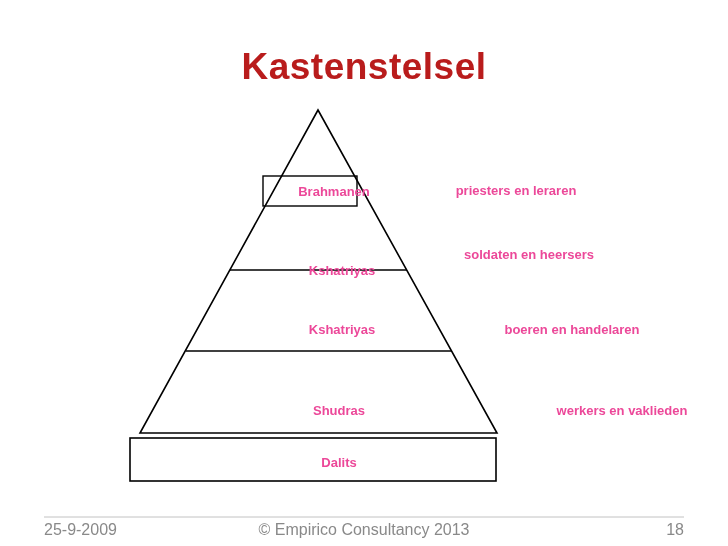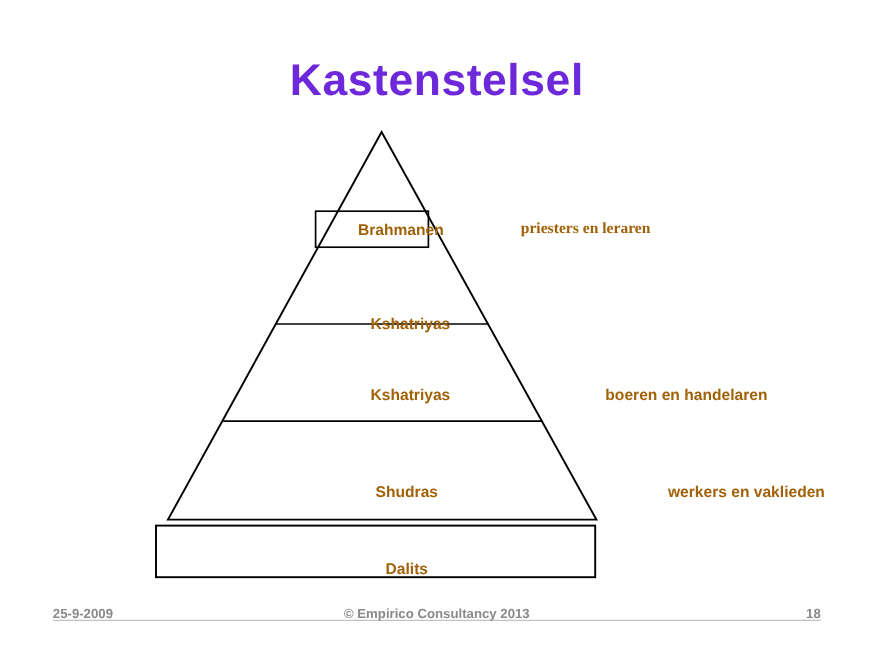"Kastenstelsel" #title { color: #6d28d9 -> #b91c1c }
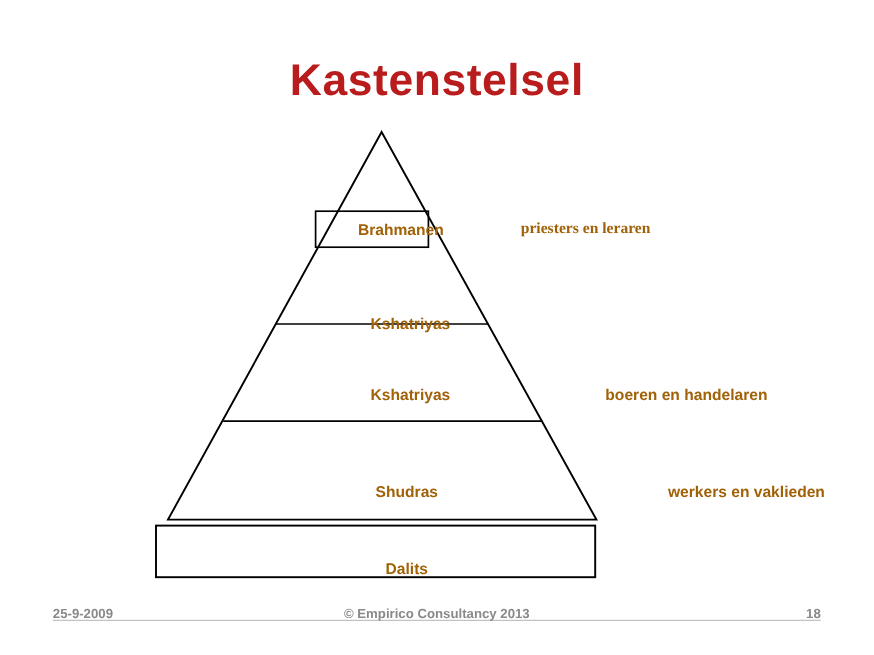"Brahmanen" .lbl { color: #a16207 -> #ec4899 }
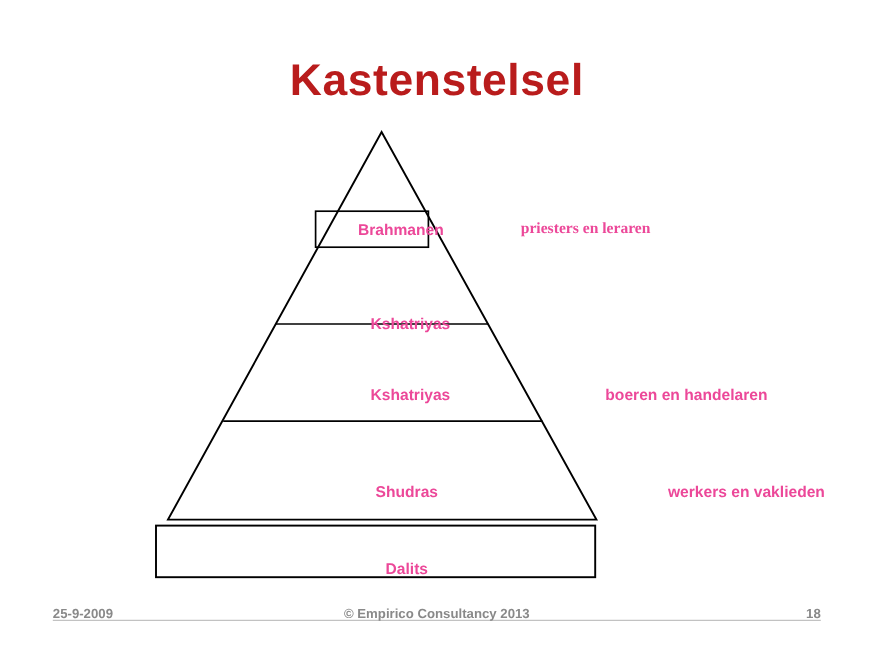"priesters en leraren" div.lbl { font-family: Liberation Serif, serif -> none; left: 464px -> 492px }
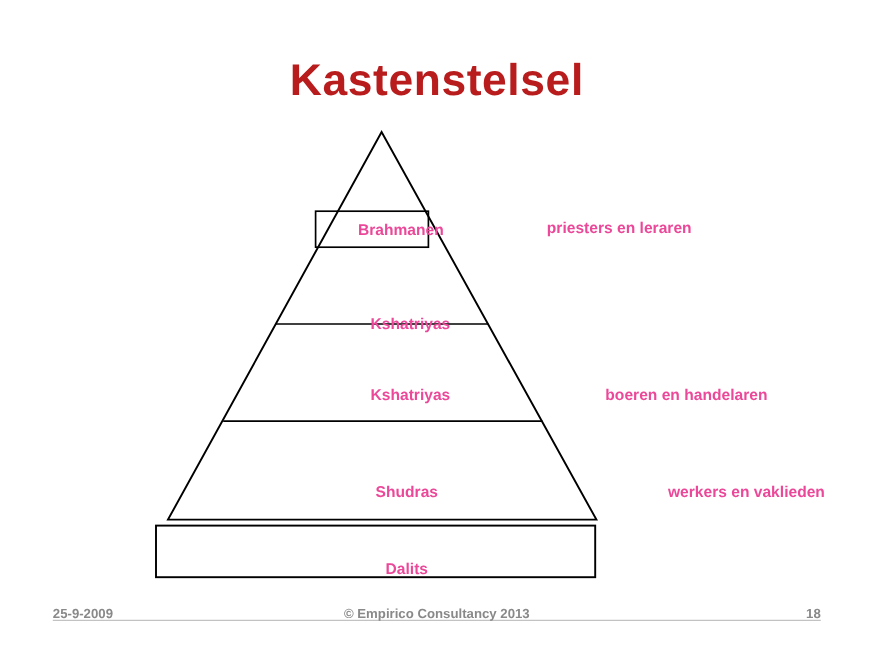"soldaten en heersers" div.lbl { html: none -> <div>soldaten en heersers</div> }
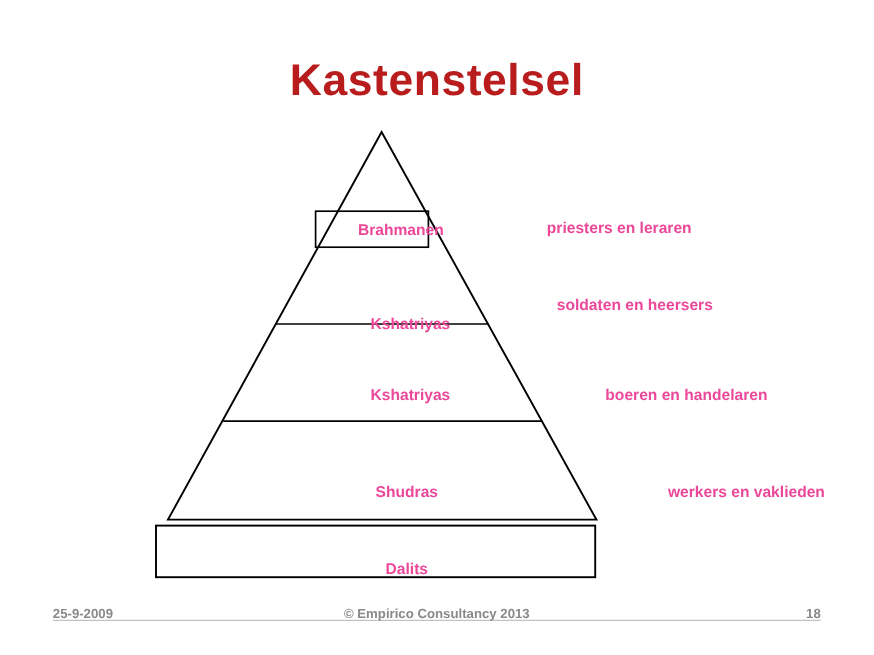"Dalits" div.lbl { margin-top: 12px -> none }
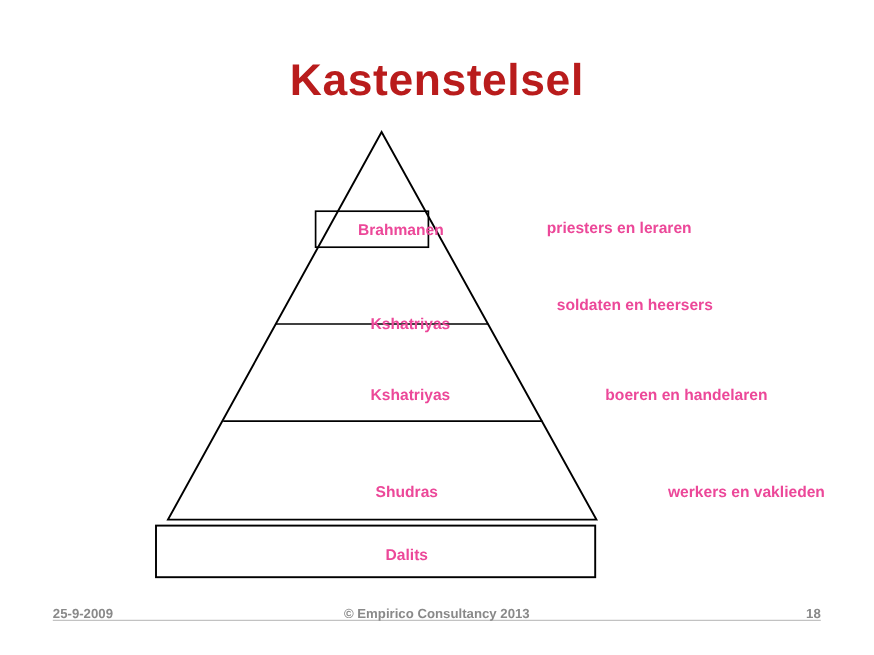"25-9-2009" .footer-text { font-size: 11px -> 16px; font-weight: bold -> none; top: 506px -> 521px }
